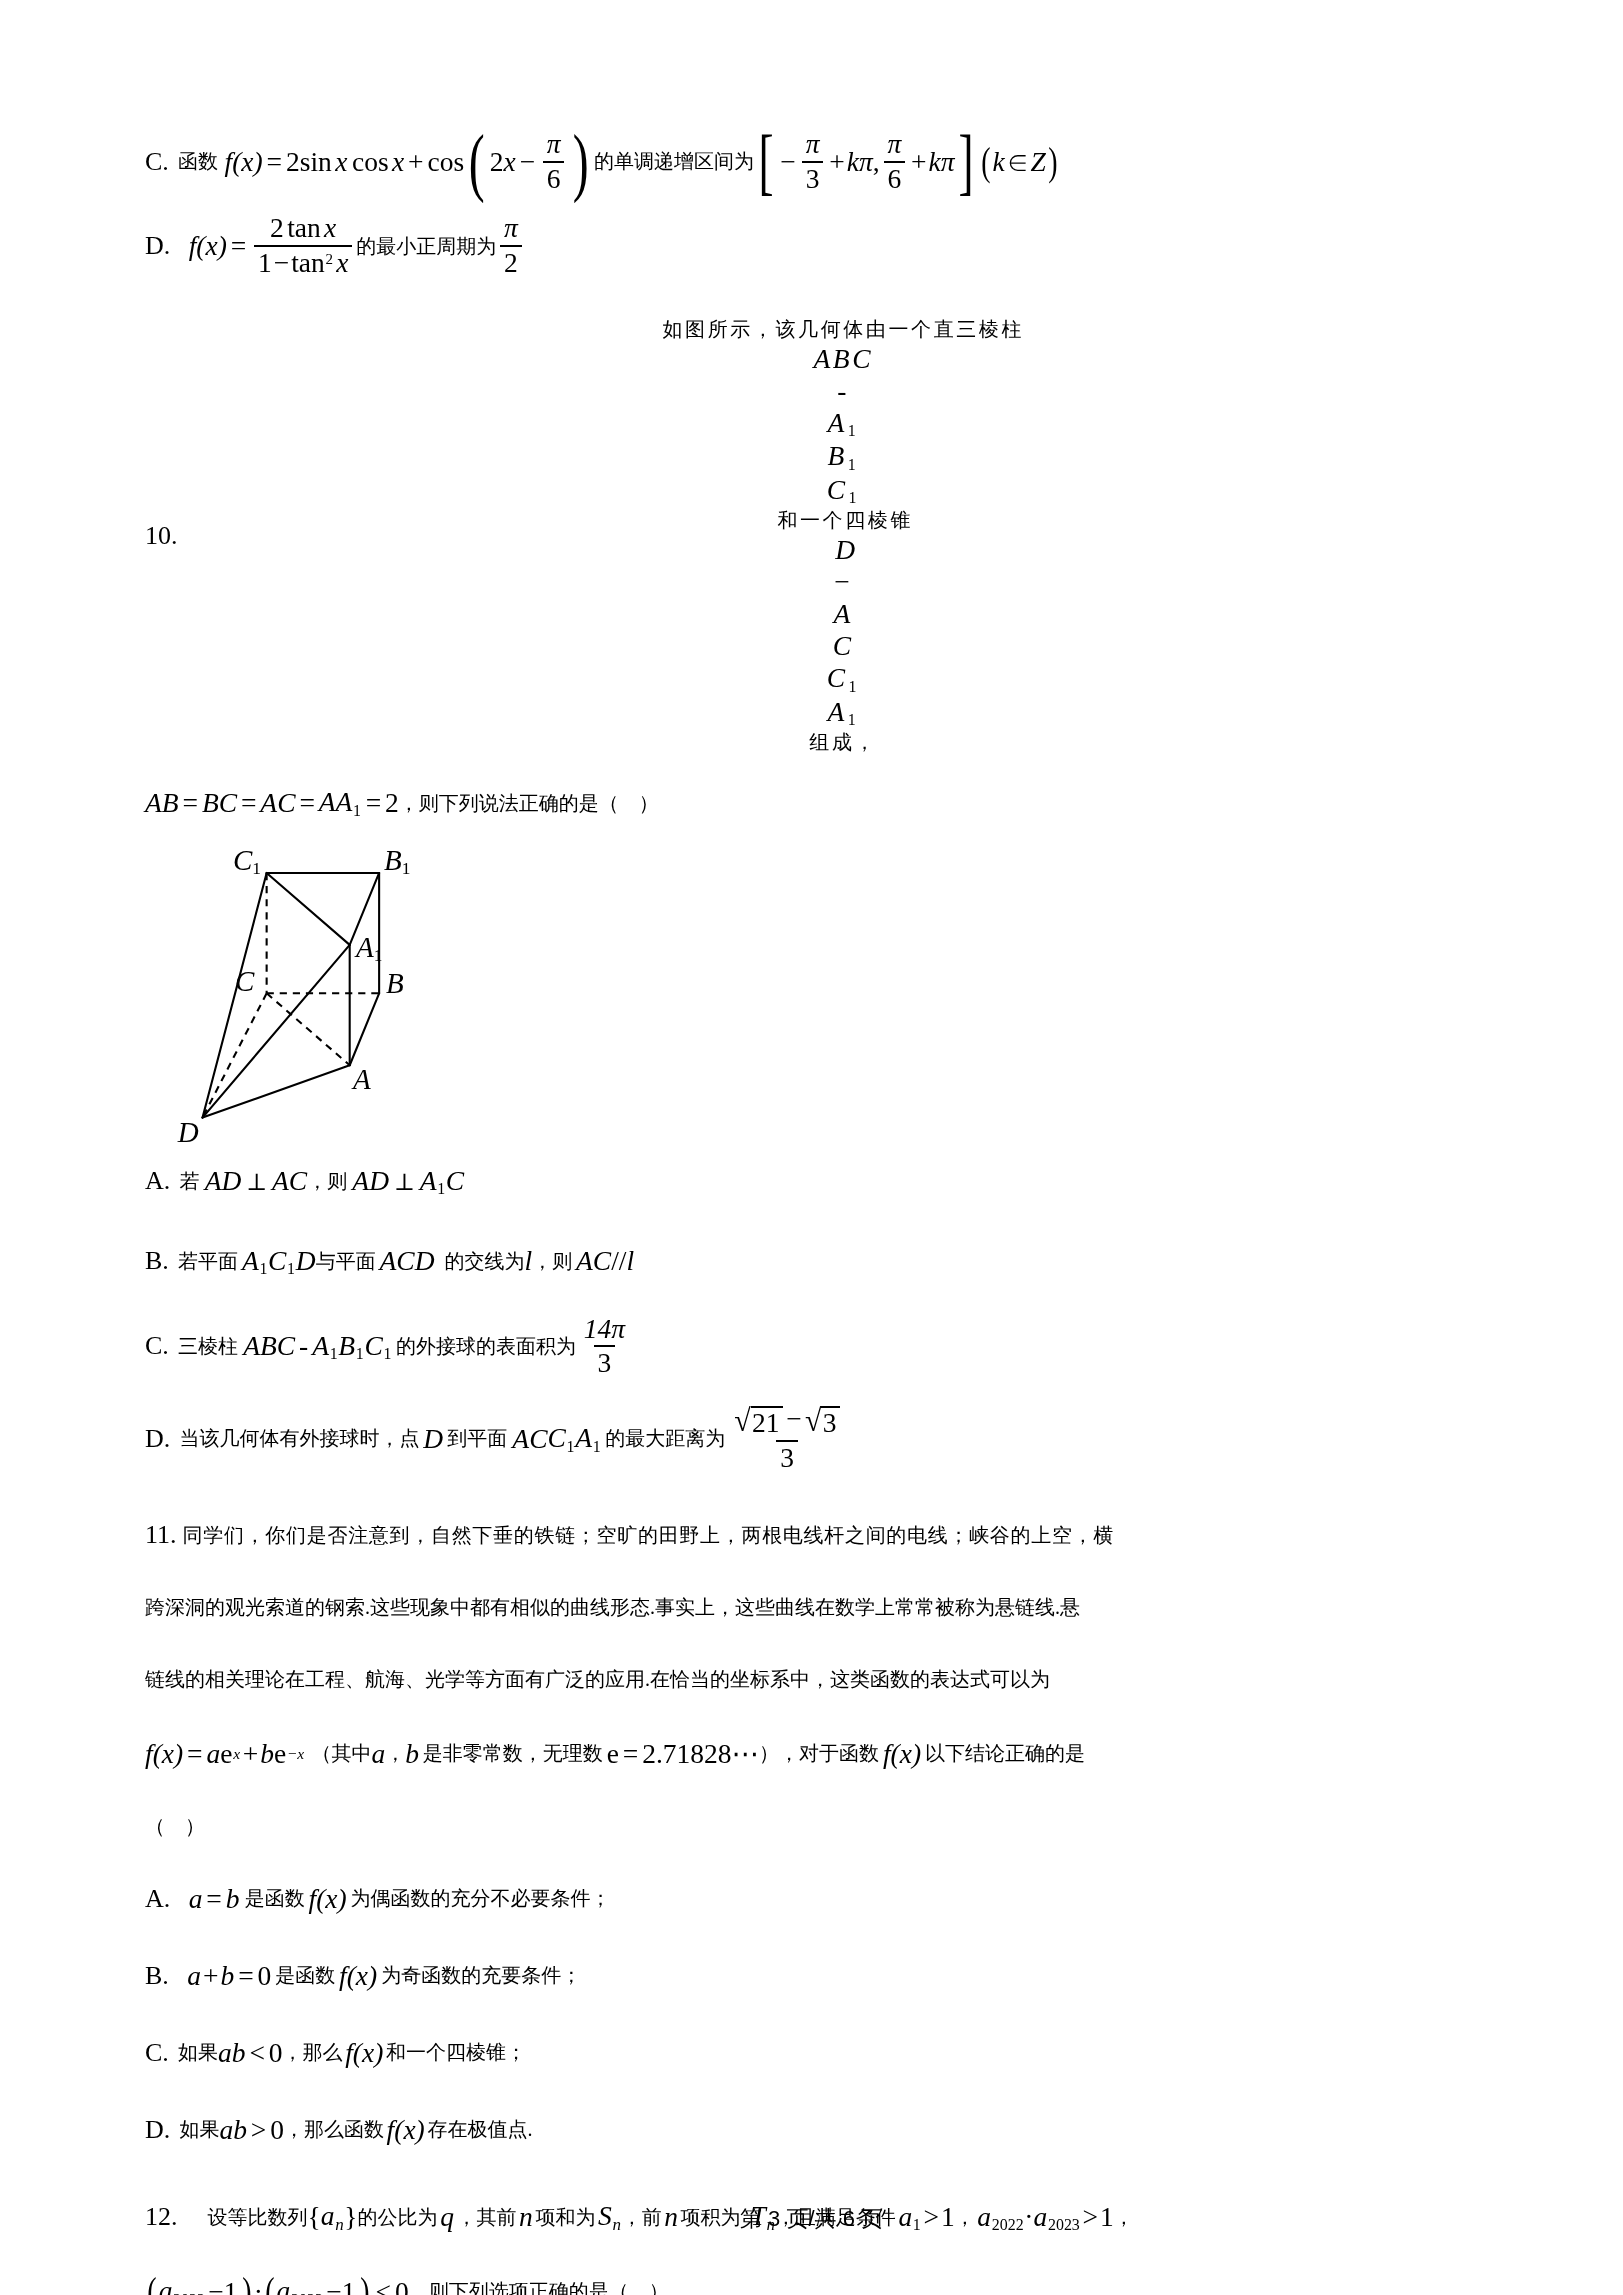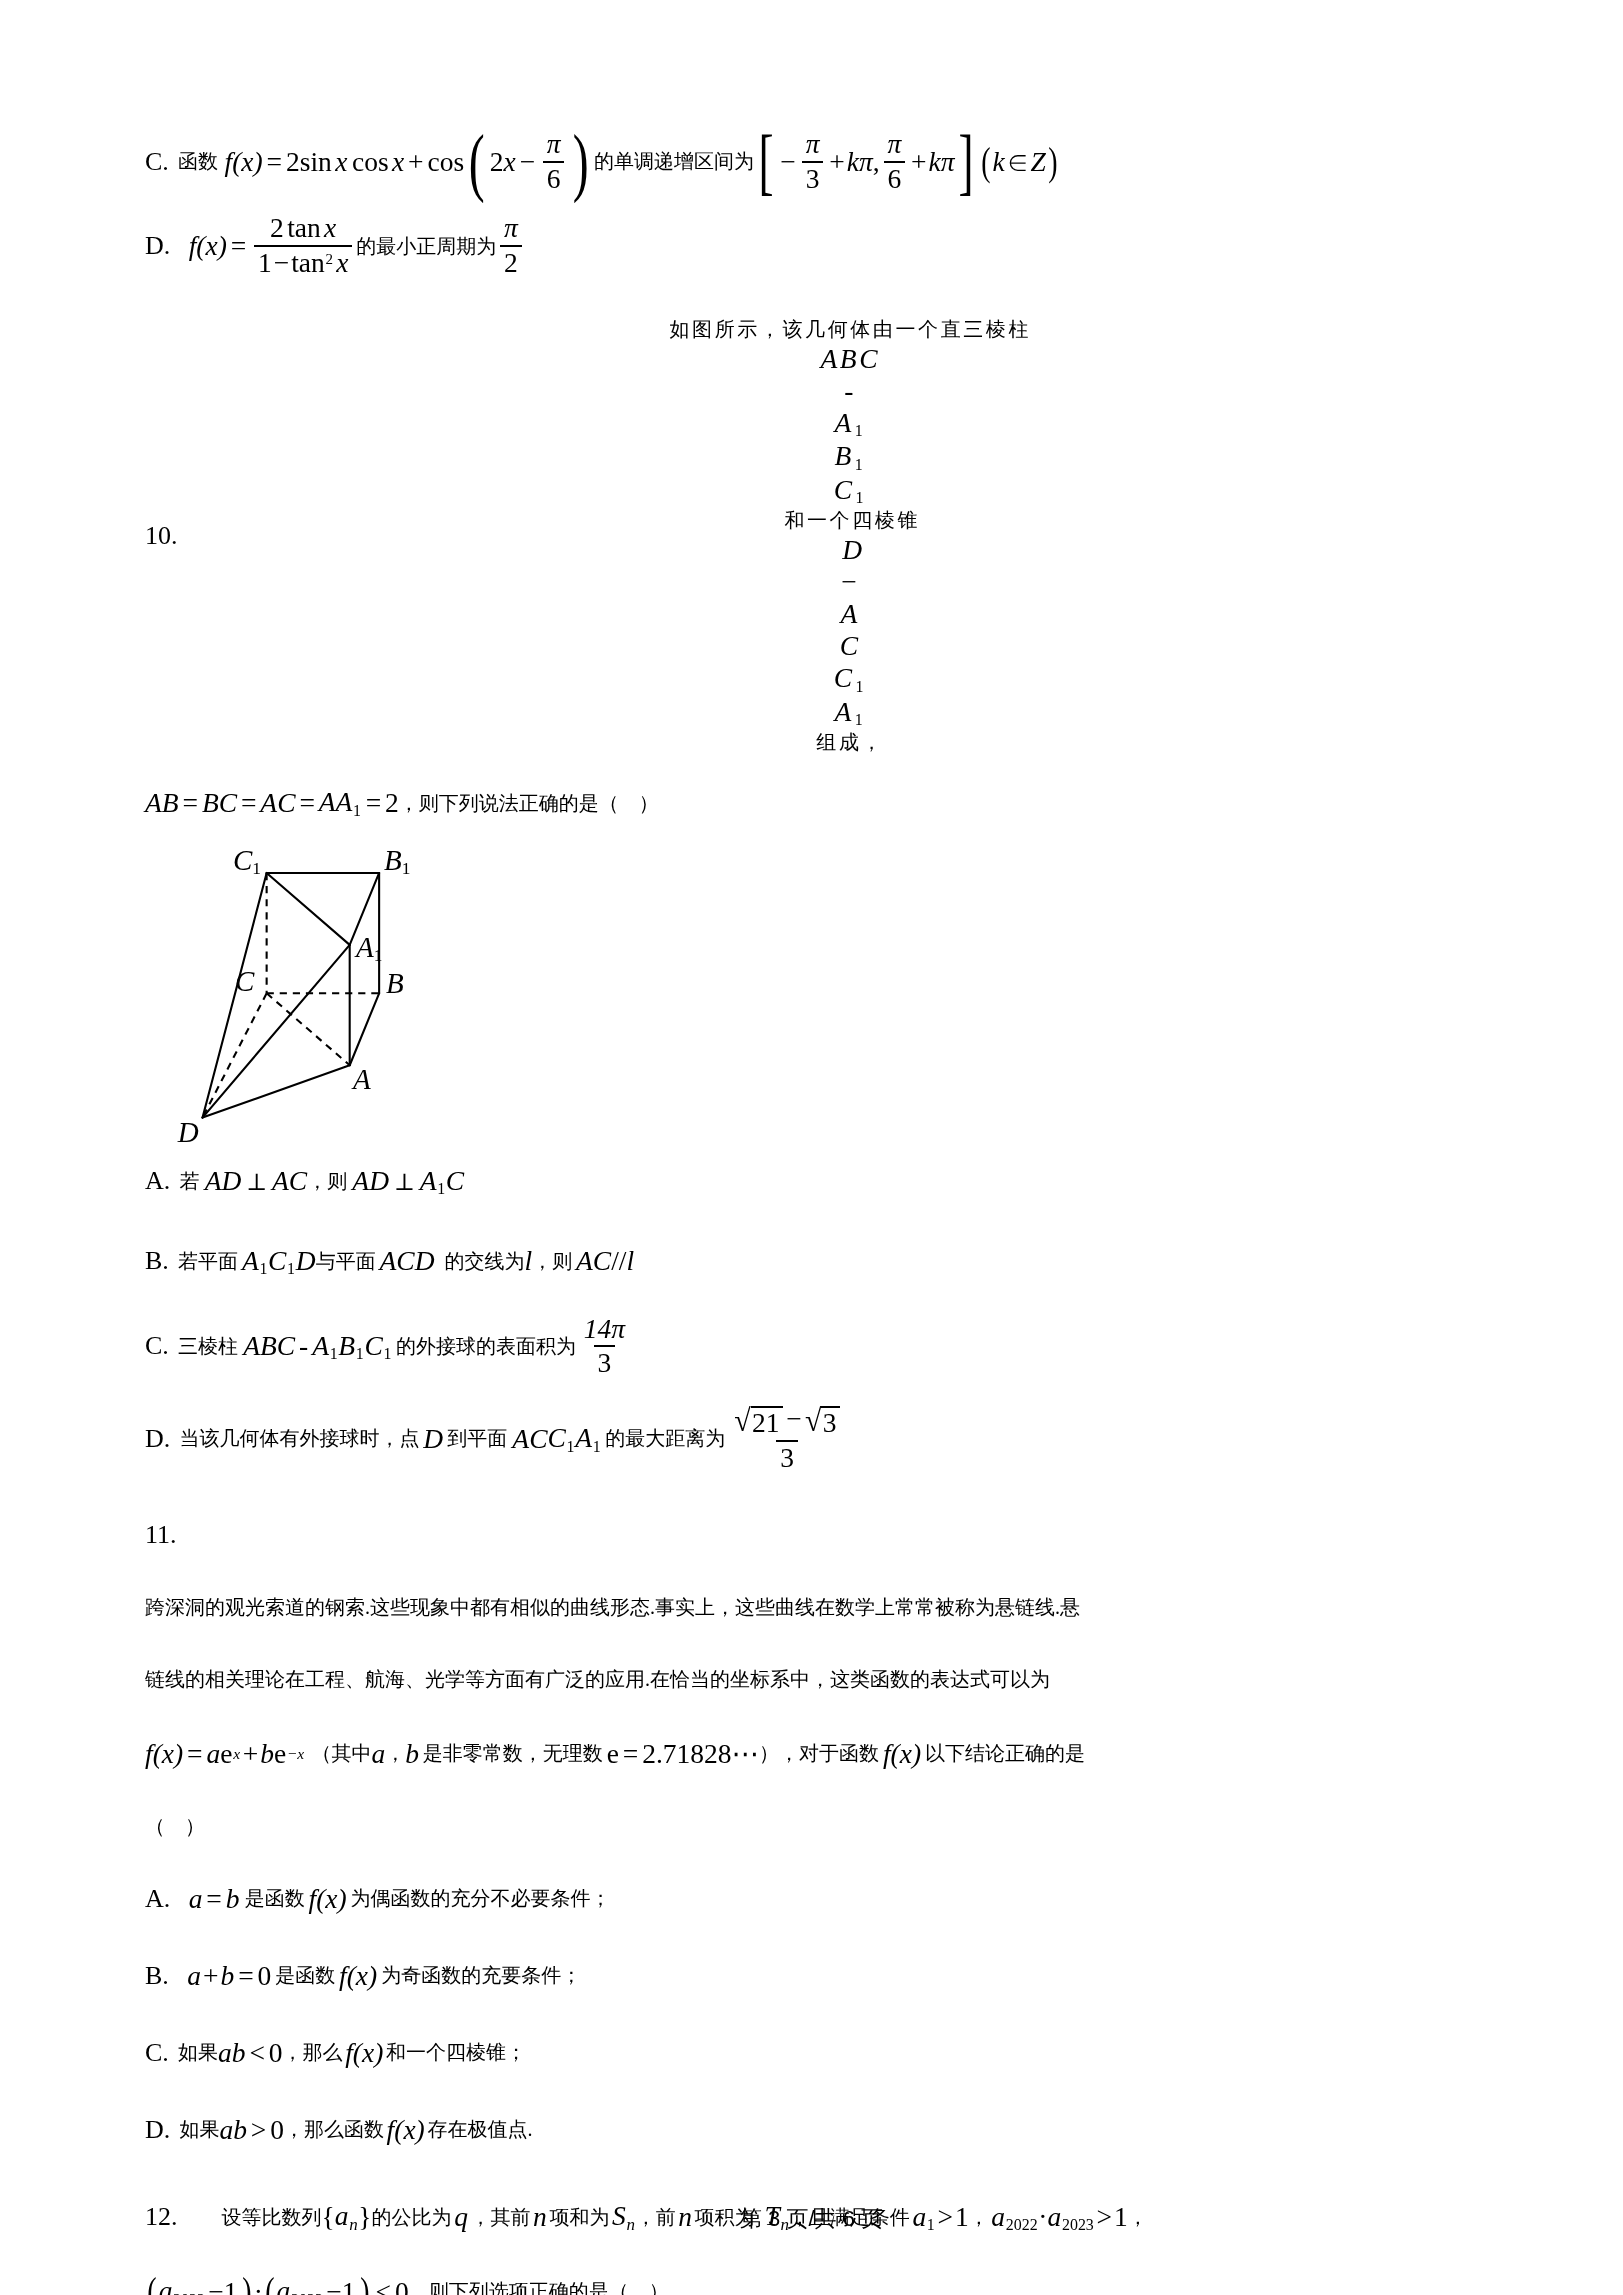"10." .qnum { margin-right: 20px -> 6px }
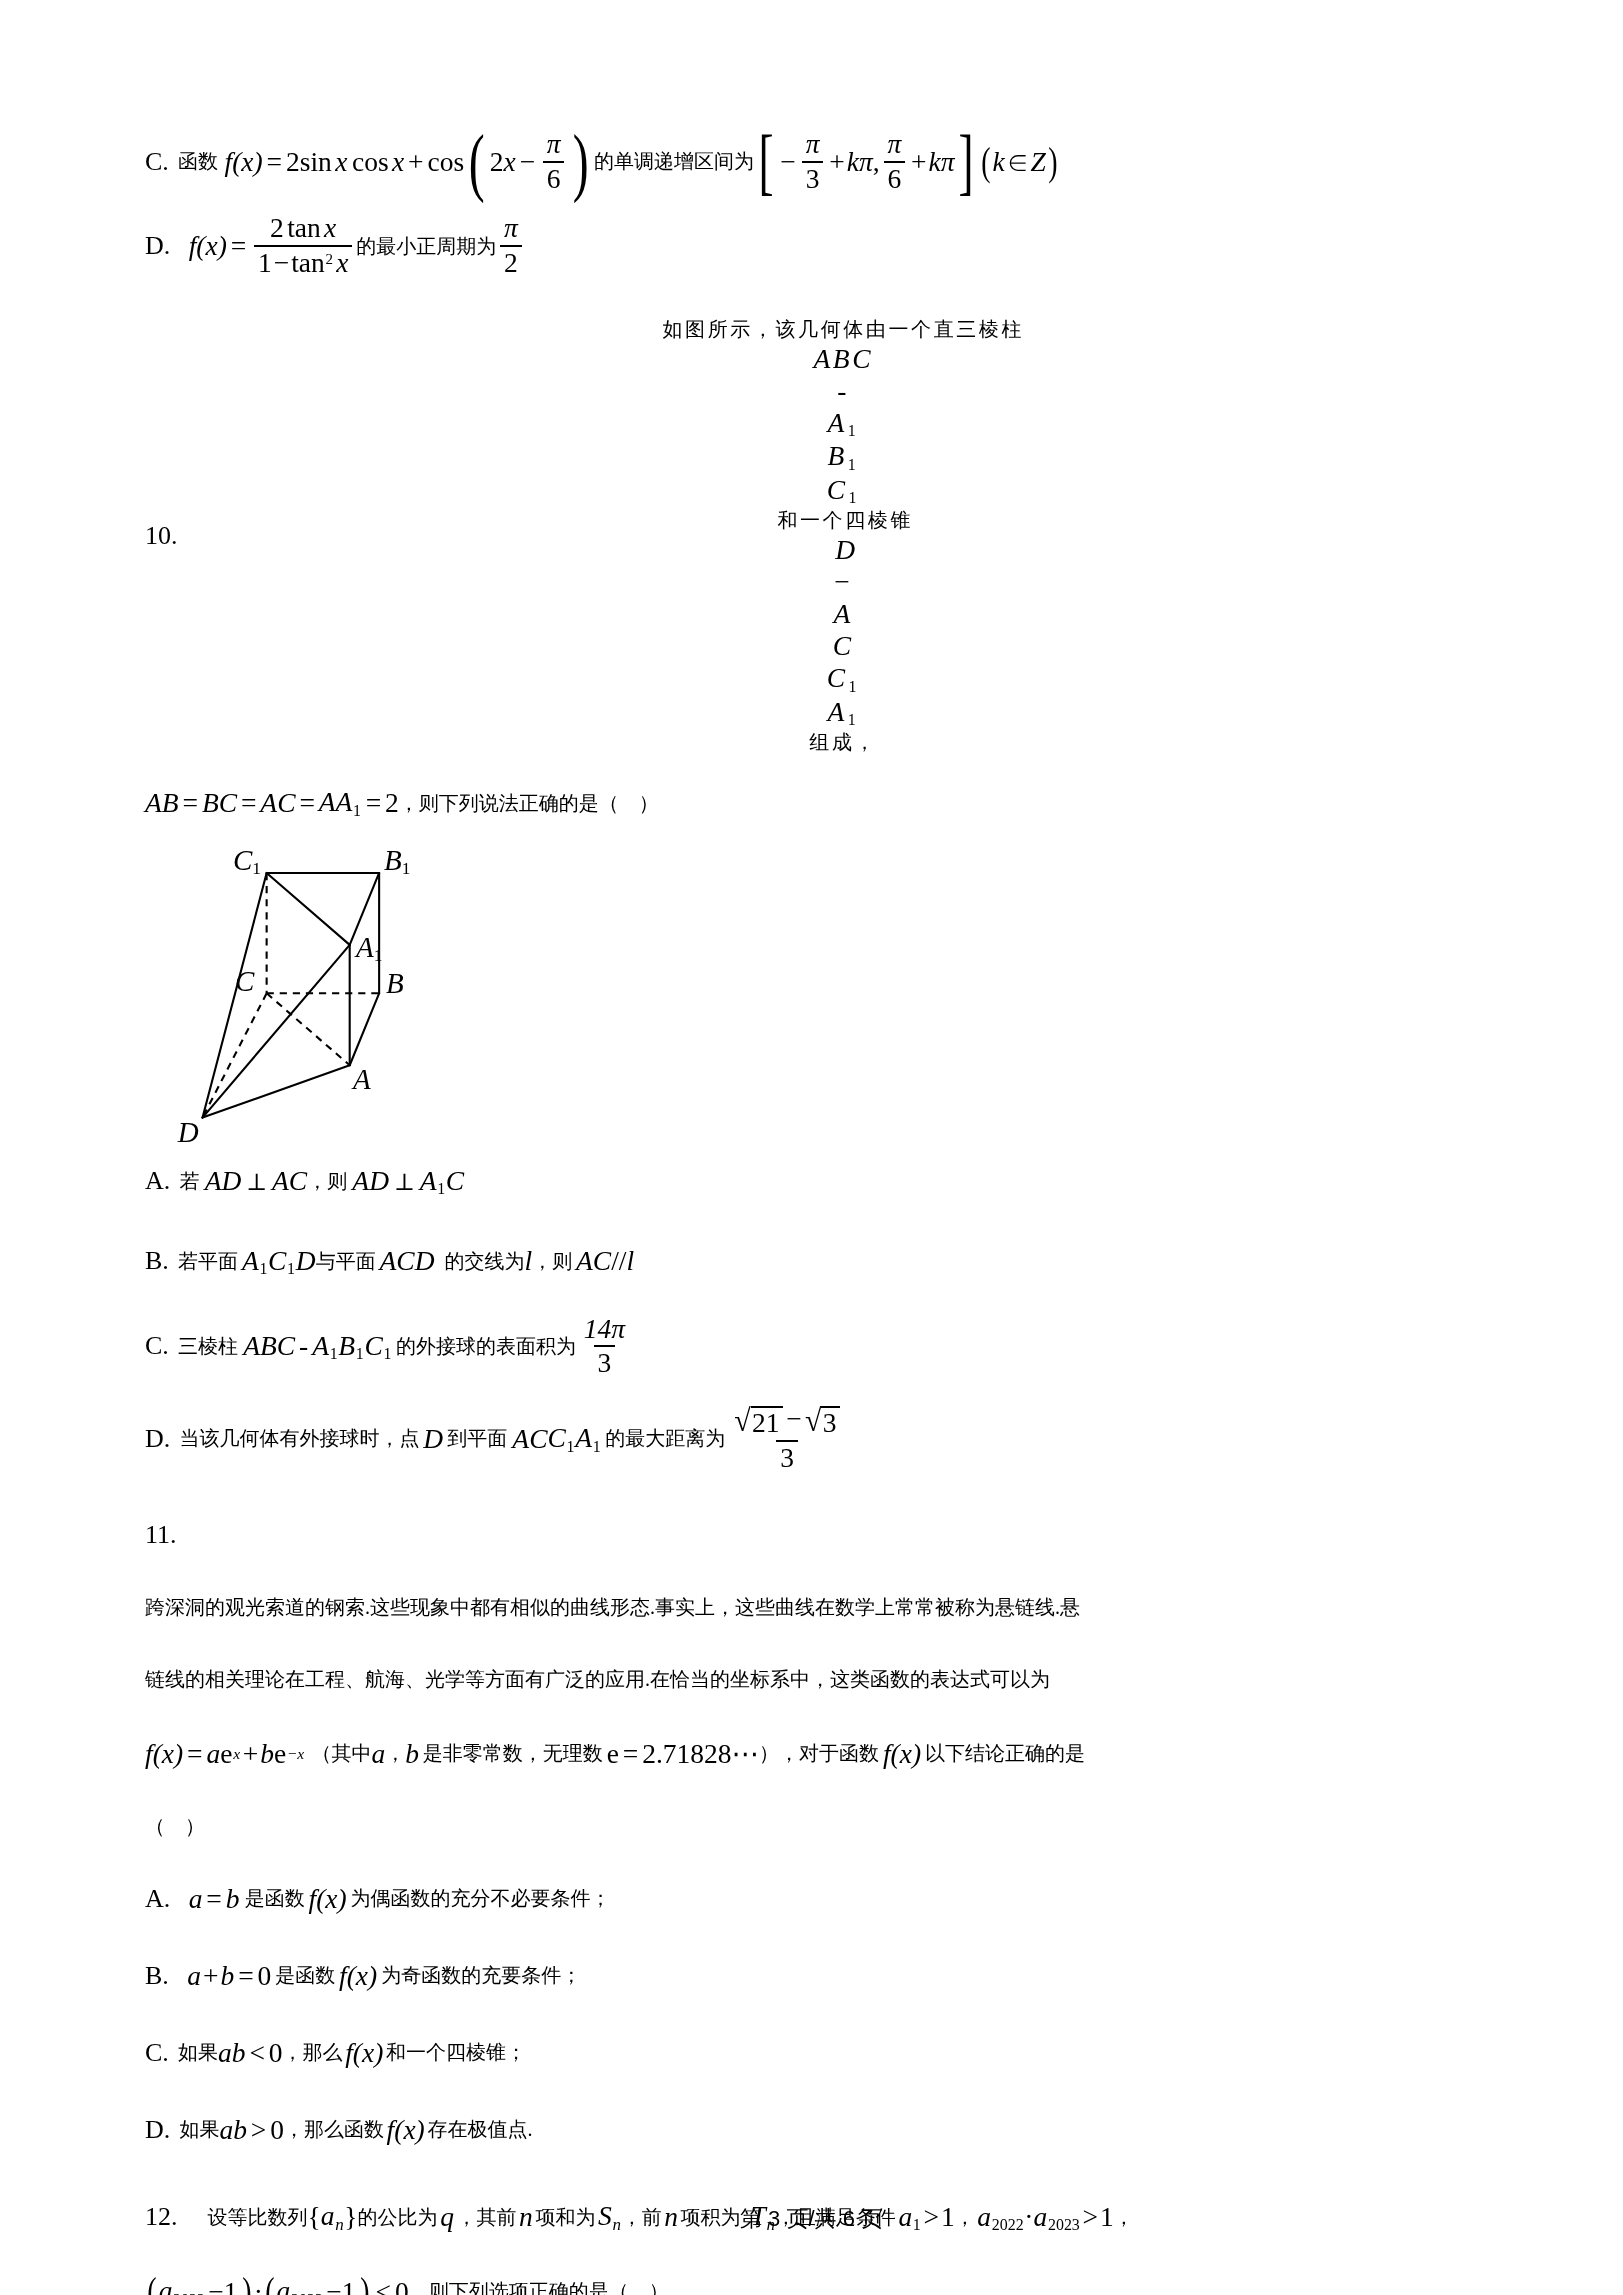"同学们，你们是否注意到，自然下垂的铁链；空旷的田野上，两根电线杆之间的电线；峡谷" span.opt-body { html: none -> <span>同学们，你们是否注意到，自然下垂的铁链；空旷的田野上，两根电线杆之间的电线；峡谷的上空，横</span> }
